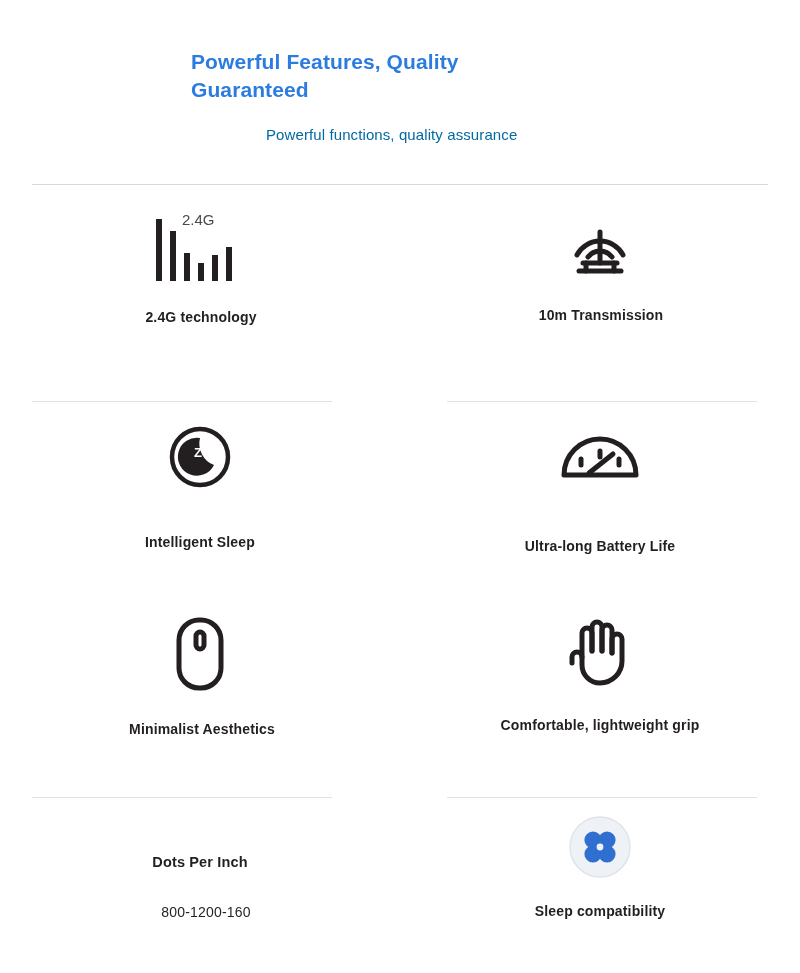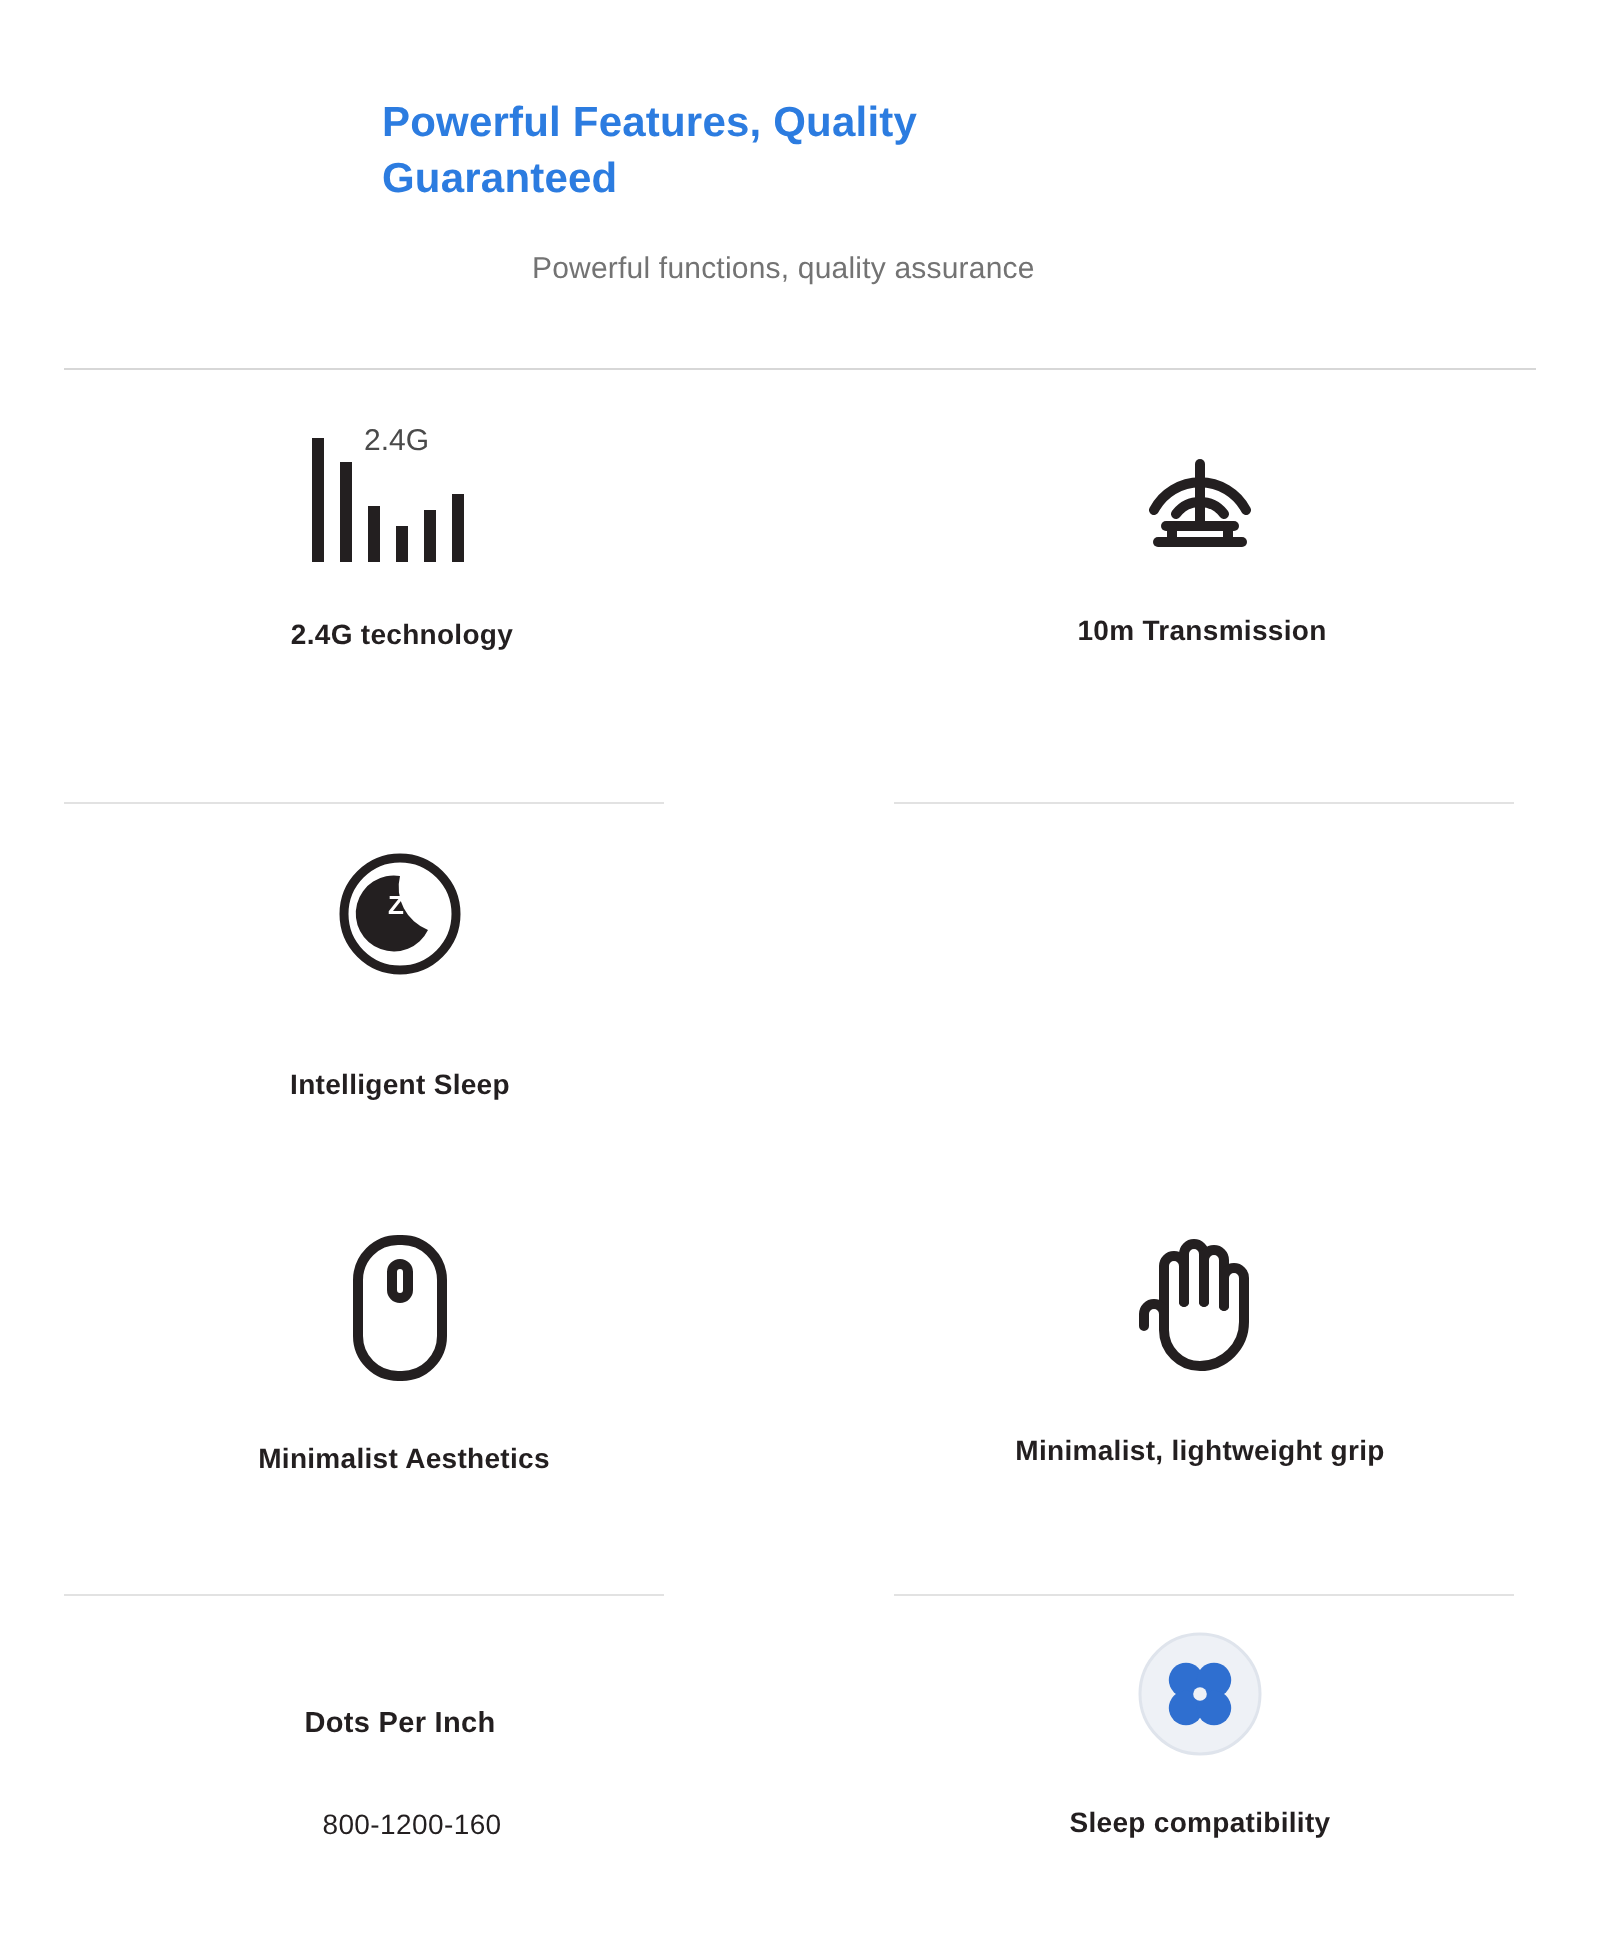"Powerful functions, quality assurance" .header-sub { color: #737373 -> #0369a1 }
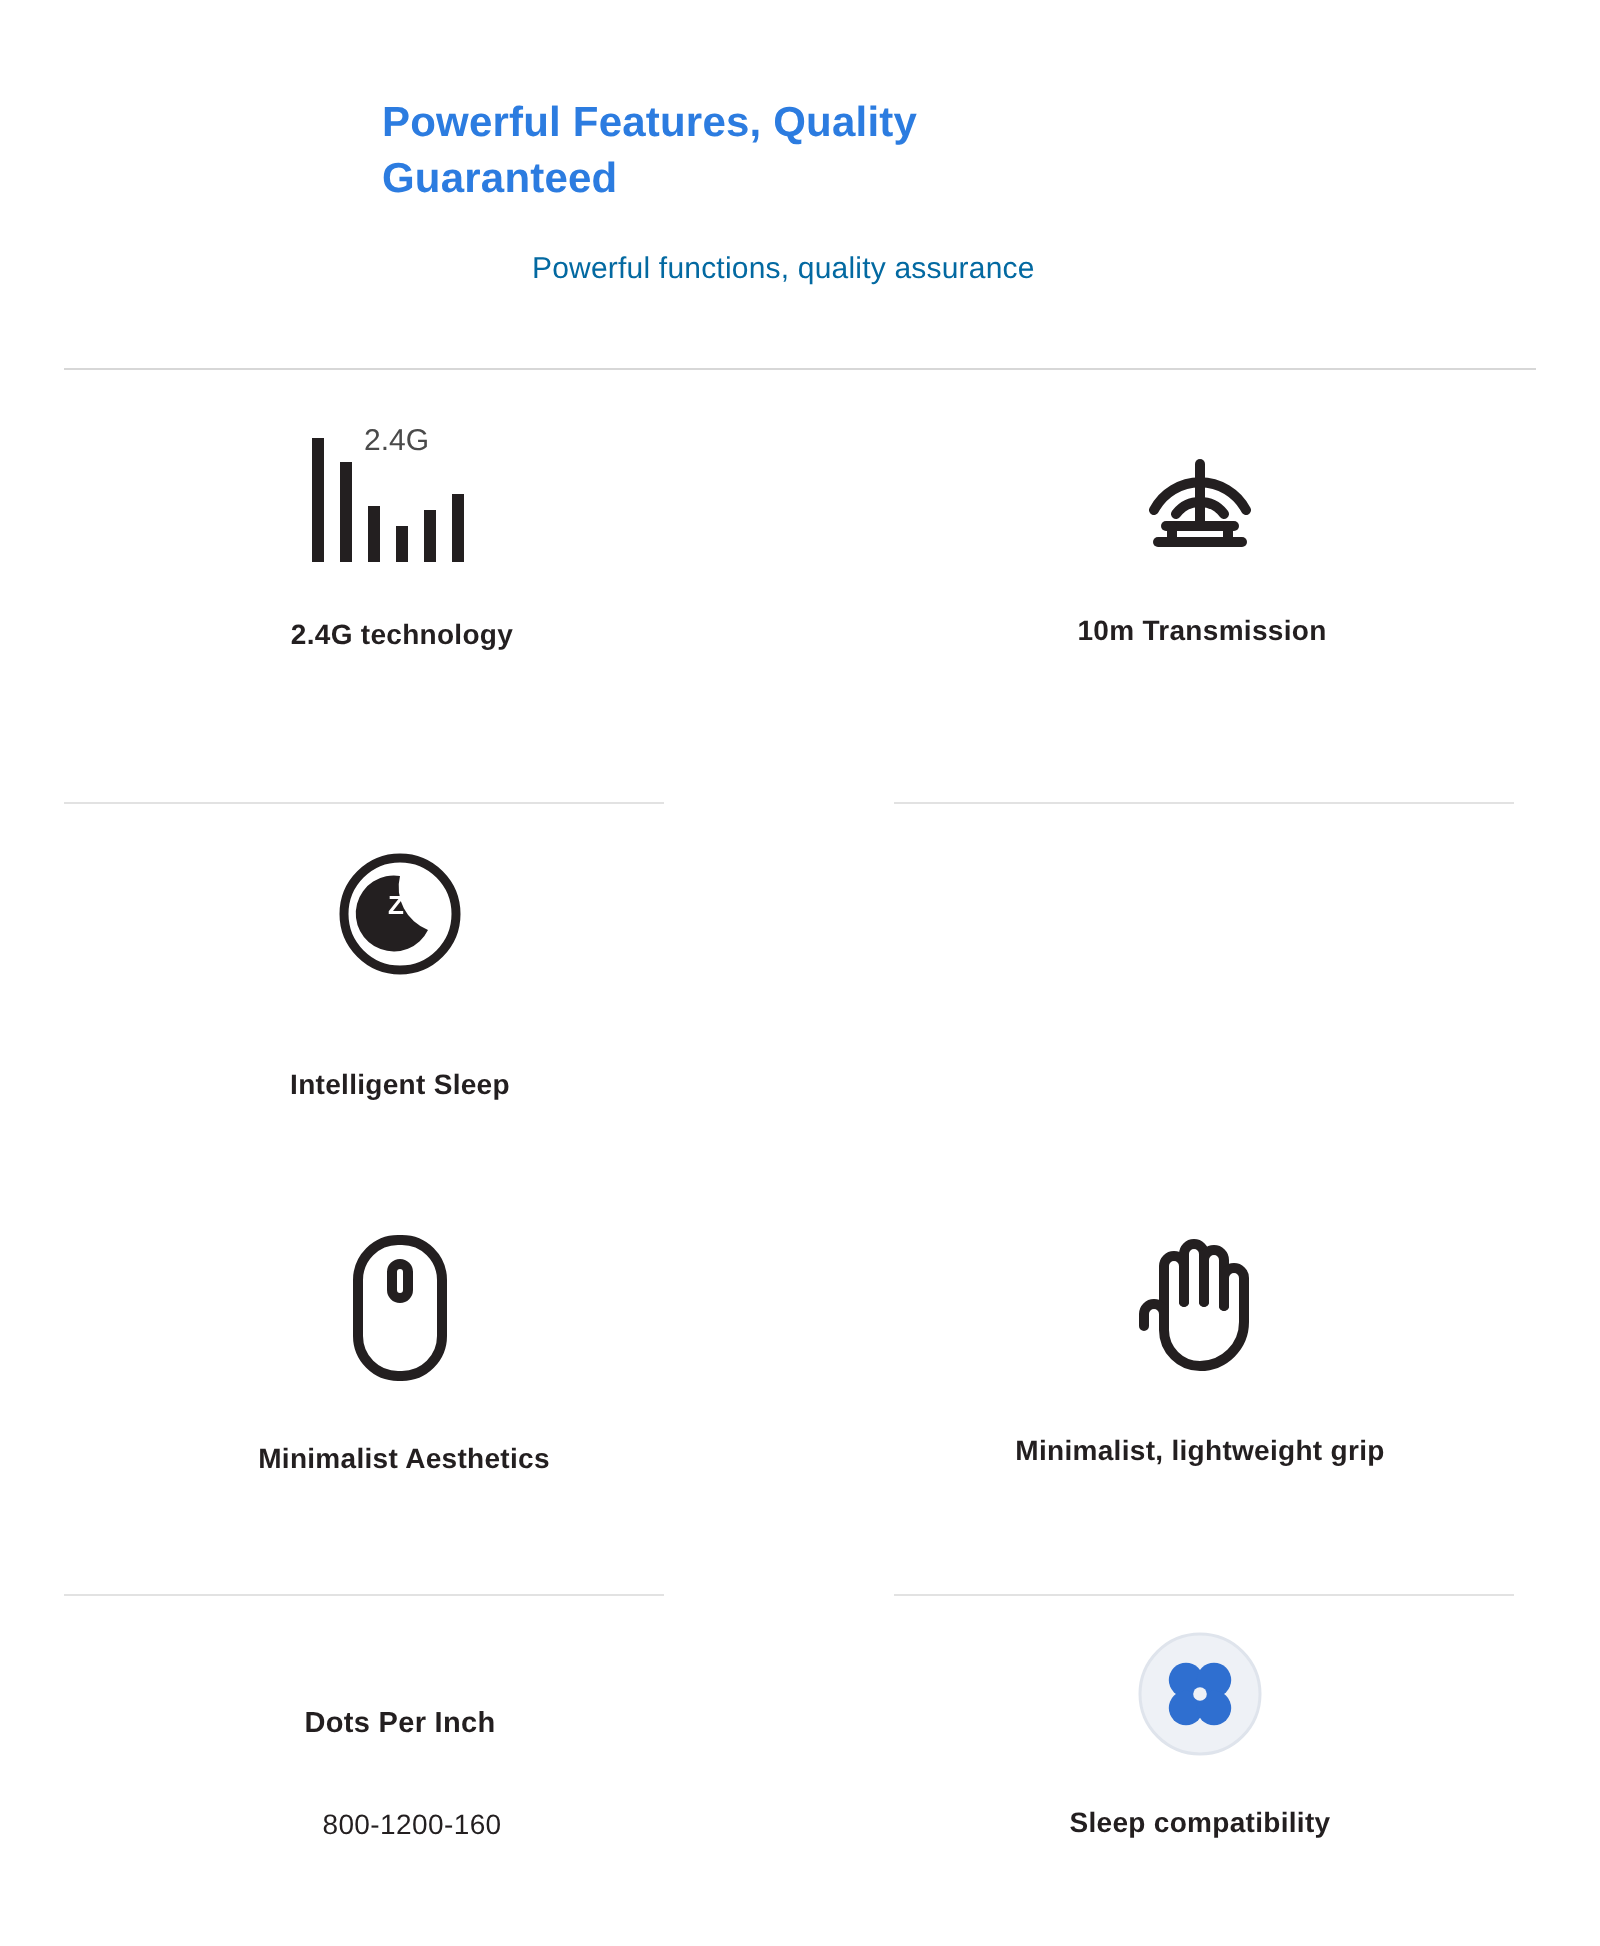"Ultra-long Battery Life" div.cell { html: none -> <div> <div> <svg> <g> <path></path> <path></path> <path></path> <path></path> <path></path> </g> </svg> </div> <div>Ultra-long Battery Life</div> </div> }
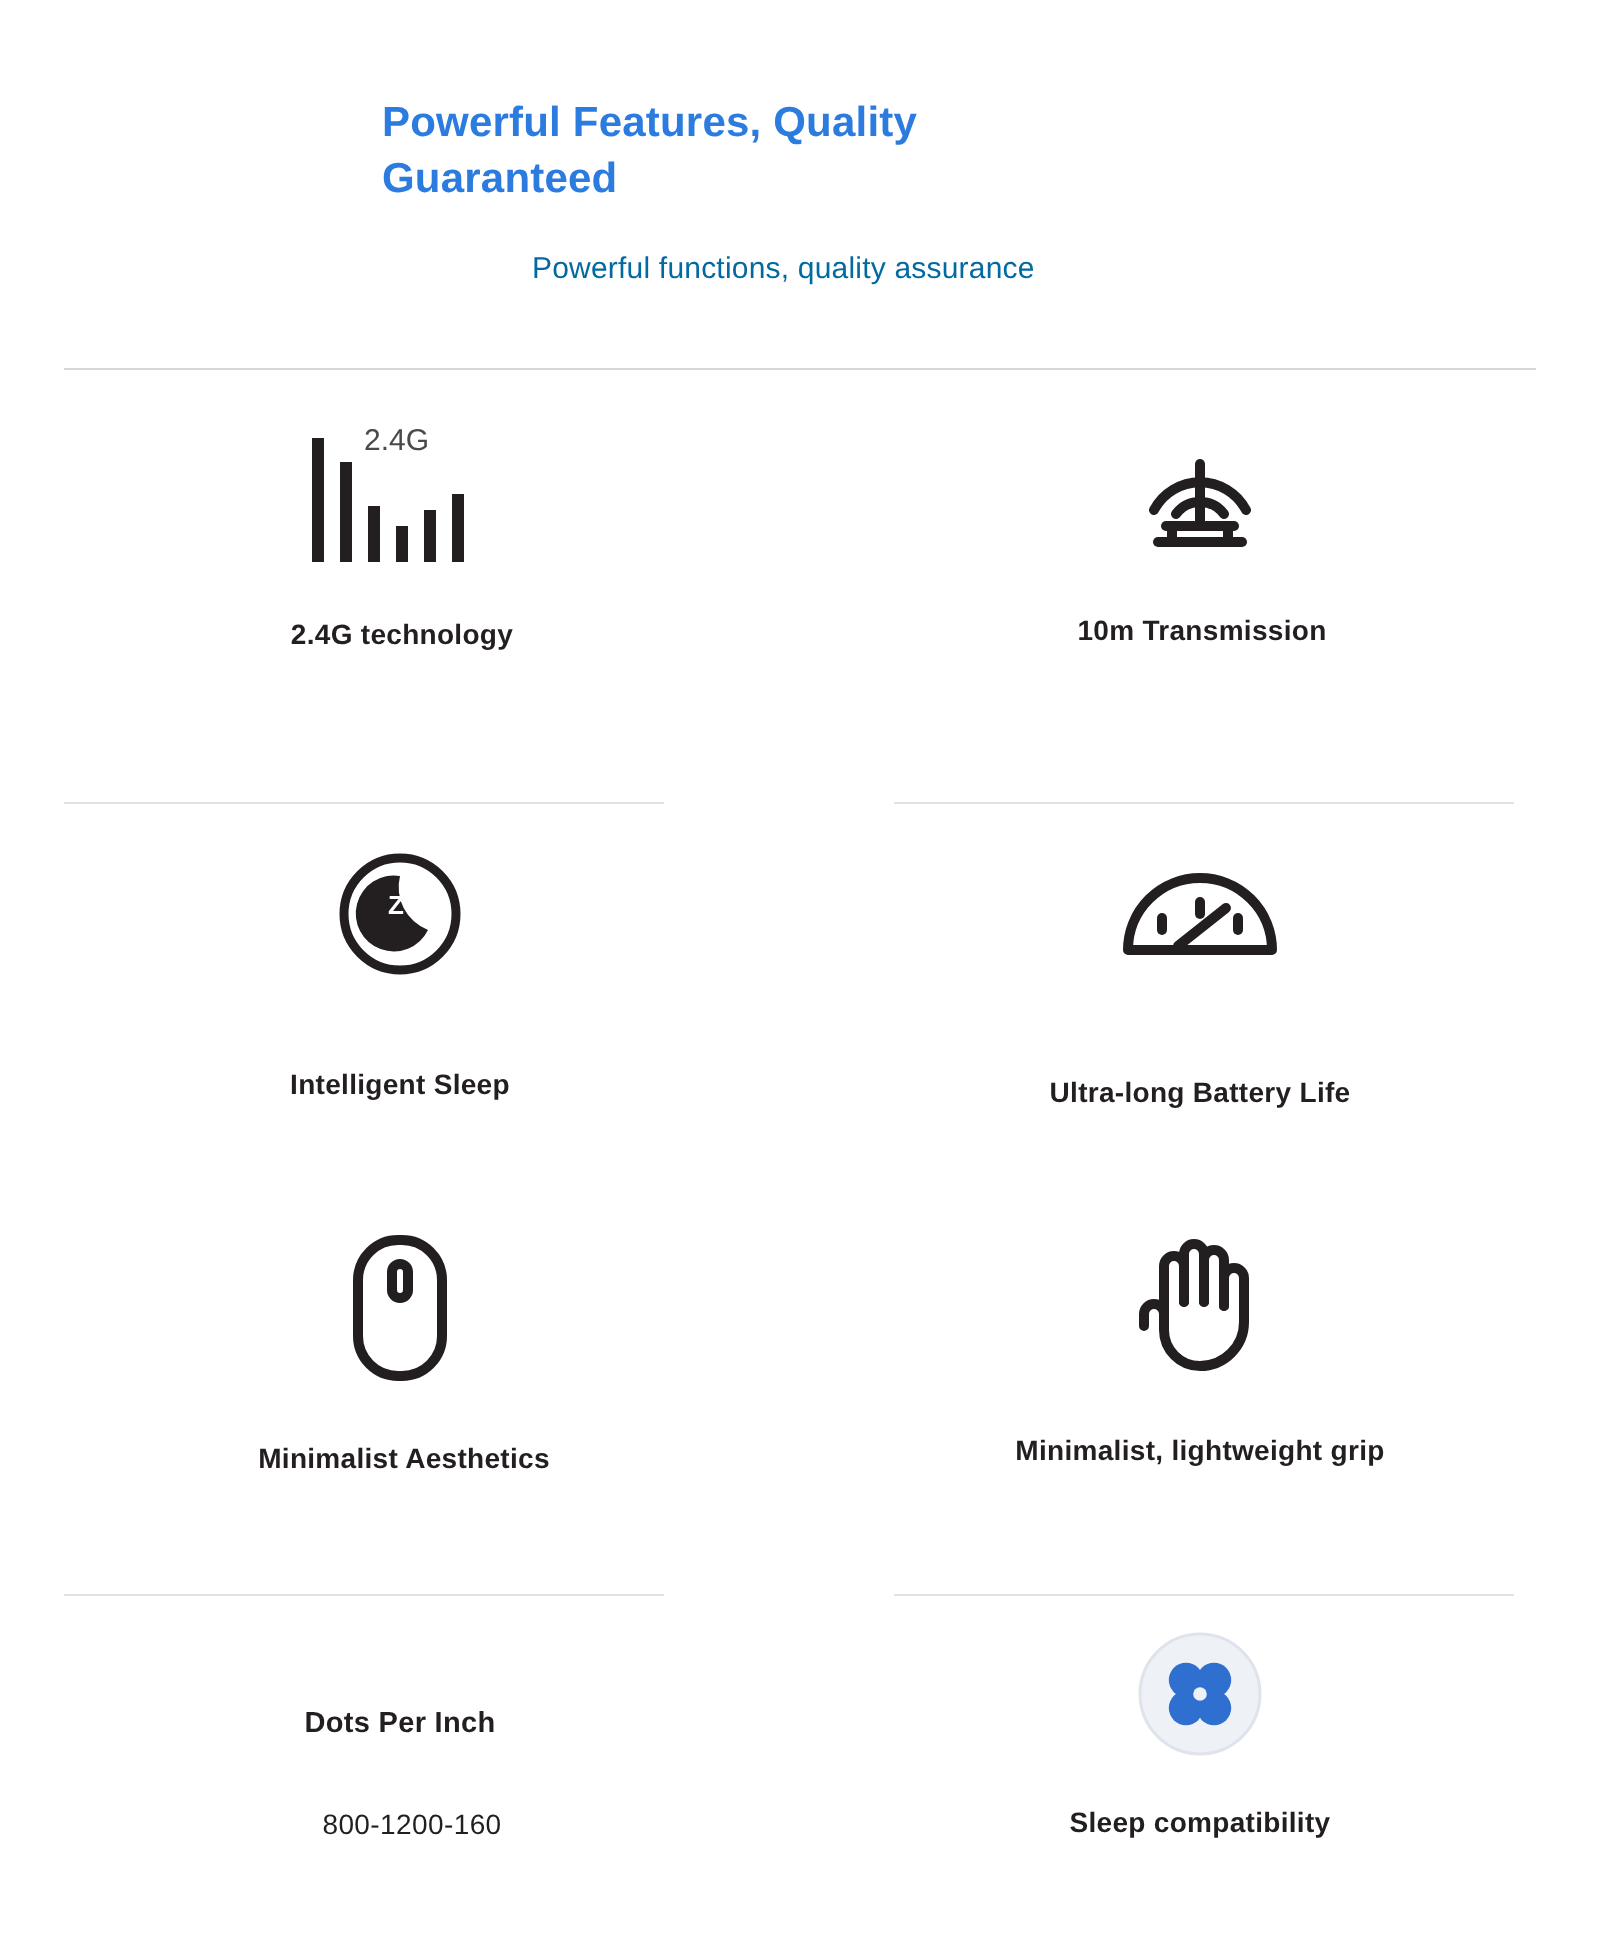"Minimalist, lightweight grip" div.cell-label { text: Minimalist -> Comfortable }
